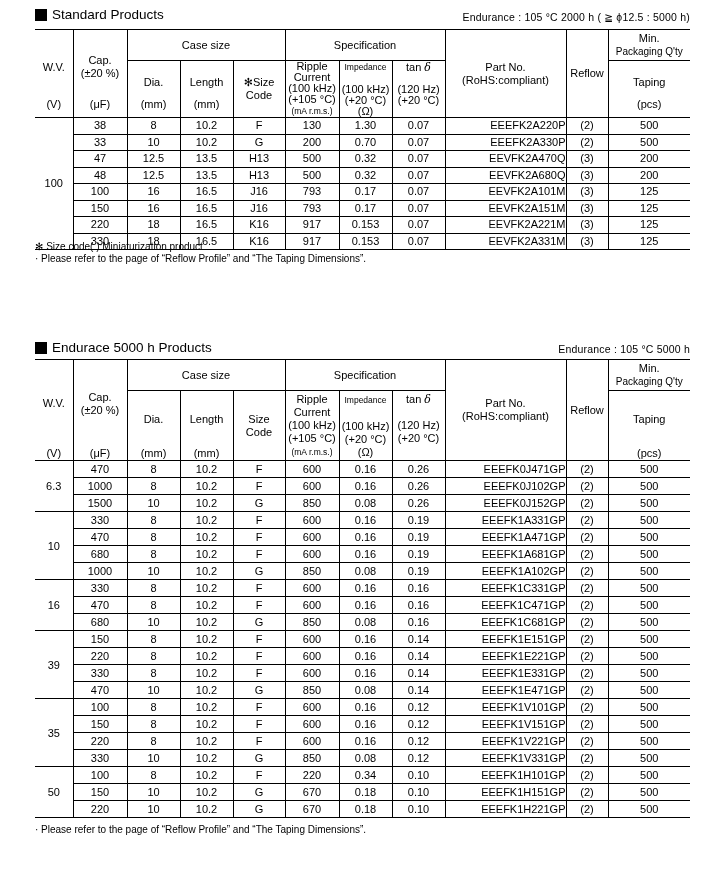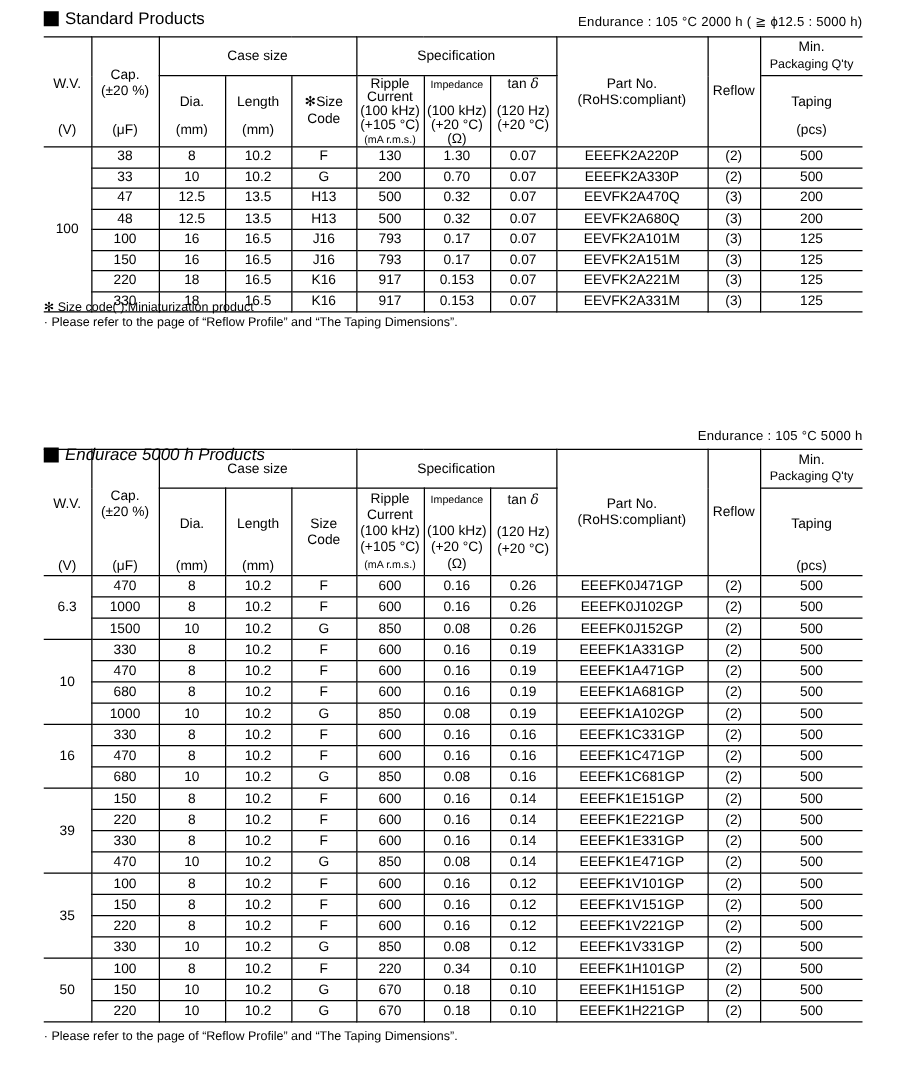"EEEFK2A220P" table.spec td.part { text-align: center -> right }
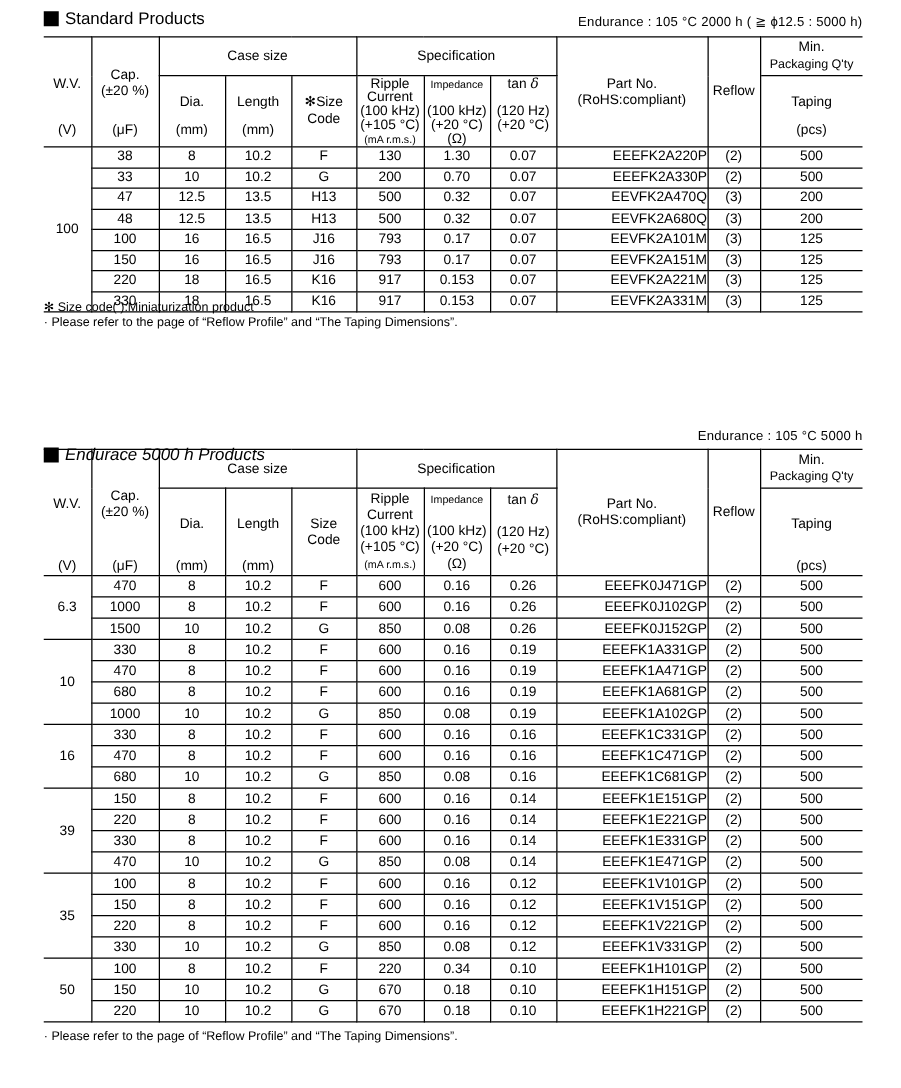"Endurace 5000 h Products" div.section-title { font-style: italic -> none; top: 356px -> 340px }
